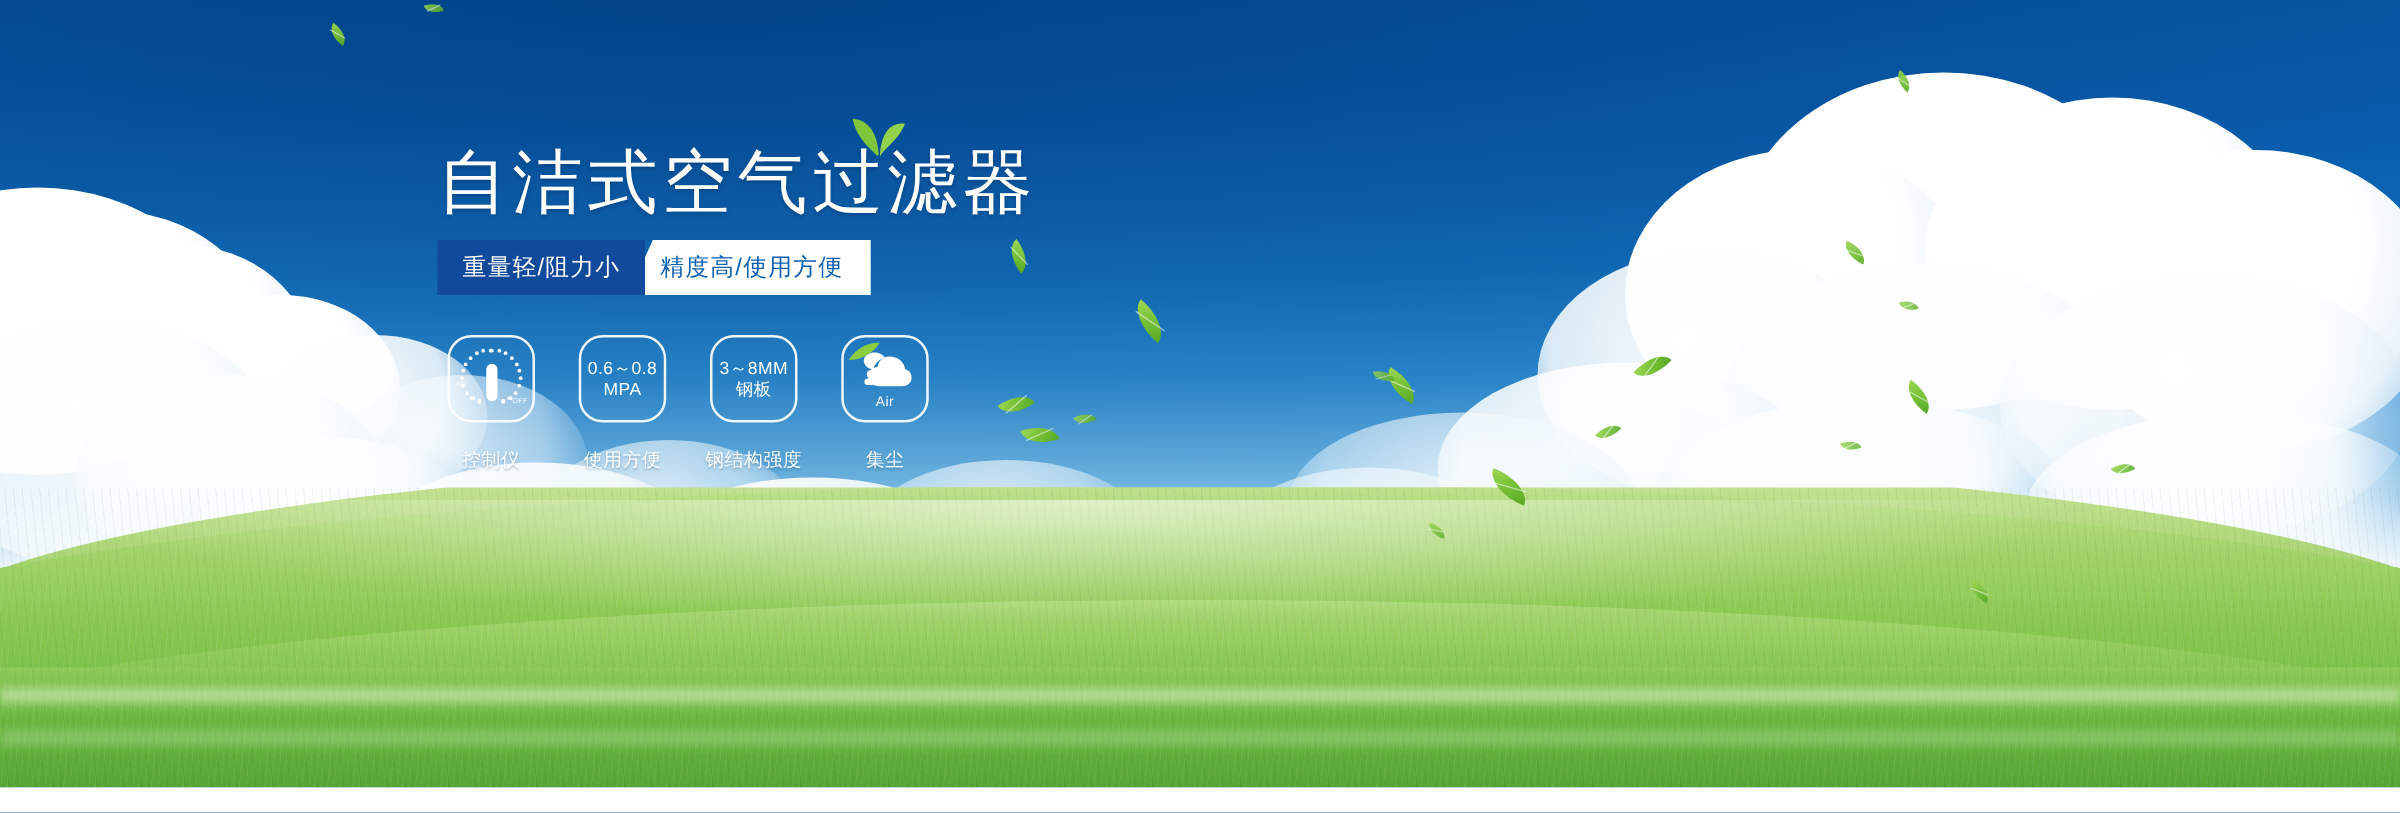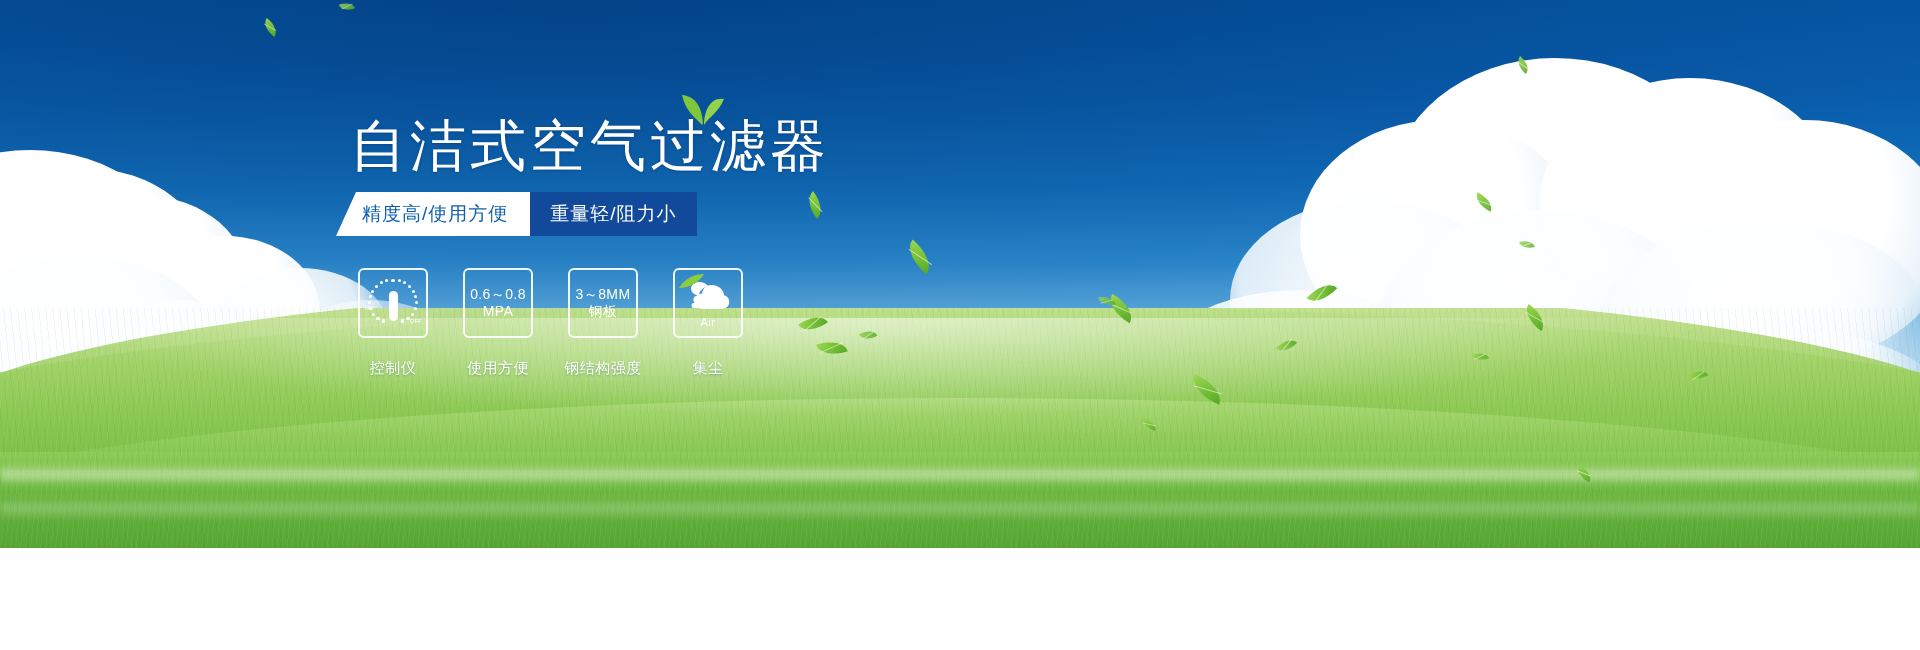"自洁式空气过滤器" .stage { height: 548px -> 630px }
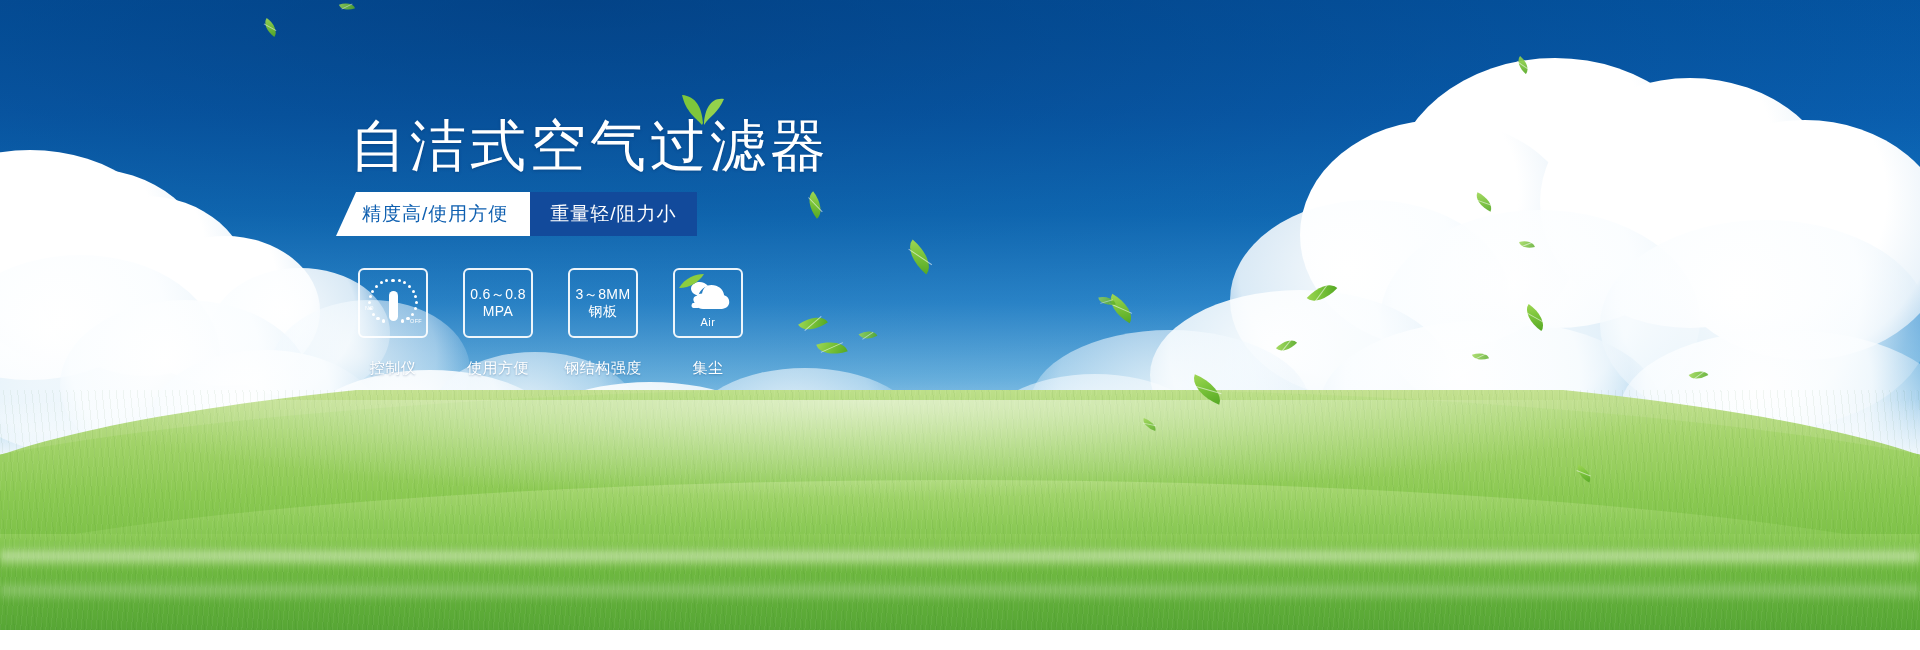"精度高/使用方便" div.badge { order: before "重量轻/阻力小" -> after "重量轻/阻力小" }
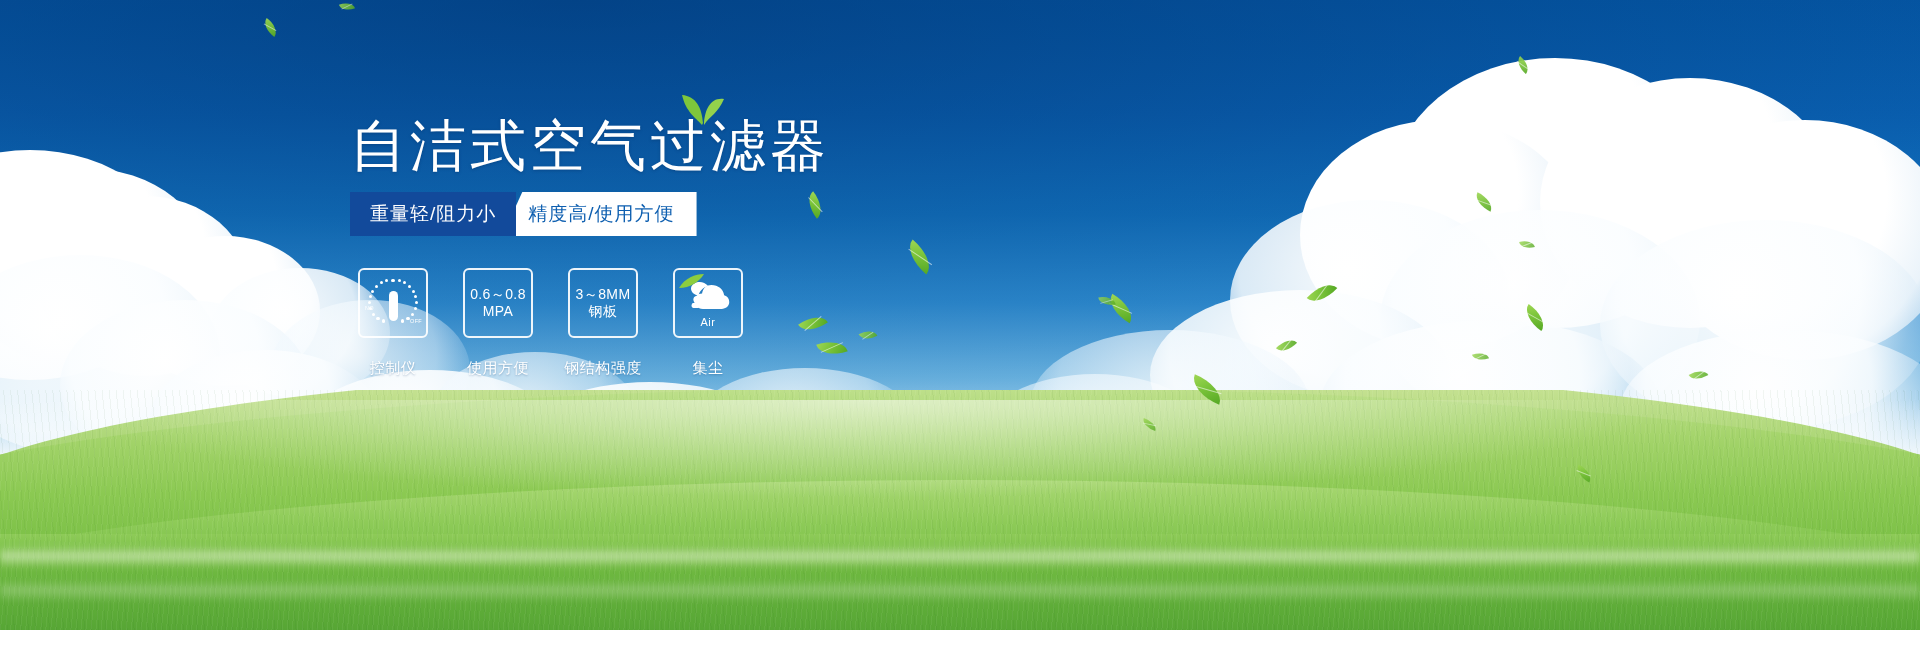"0.6～0.8" .fbox { border-radius: 6px -> 19px }
